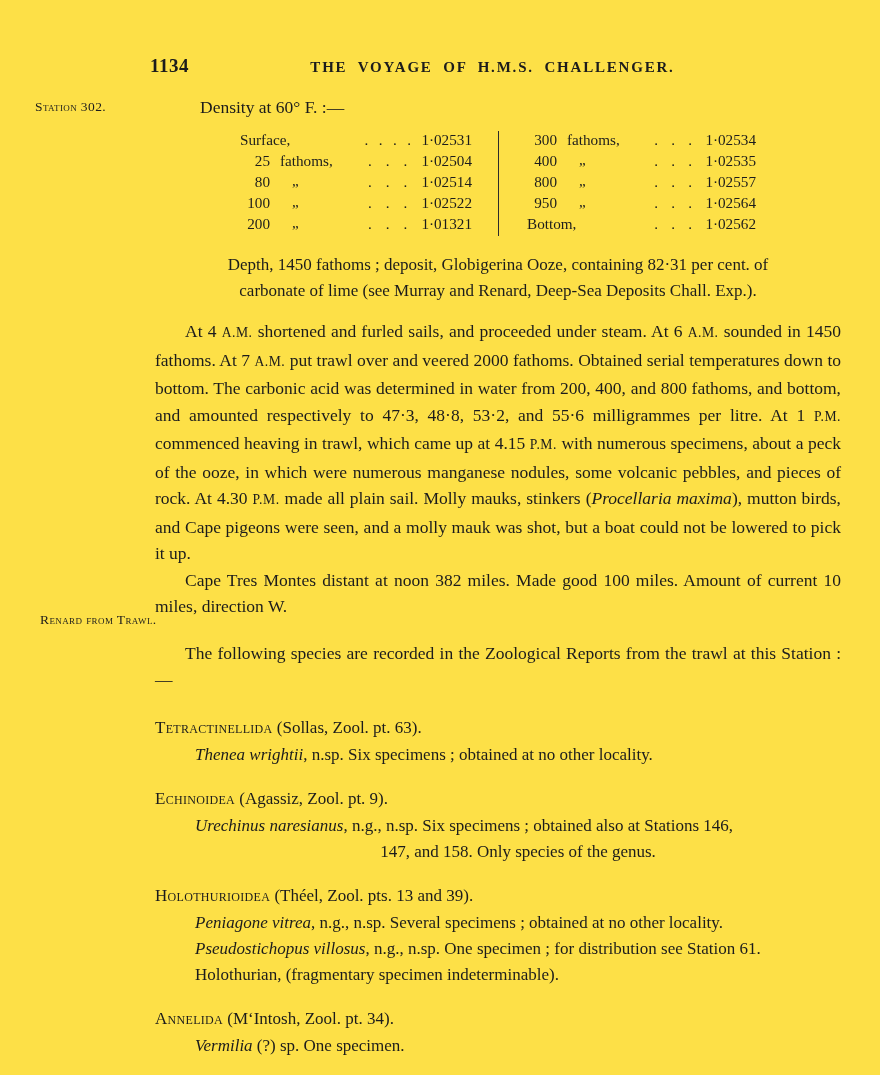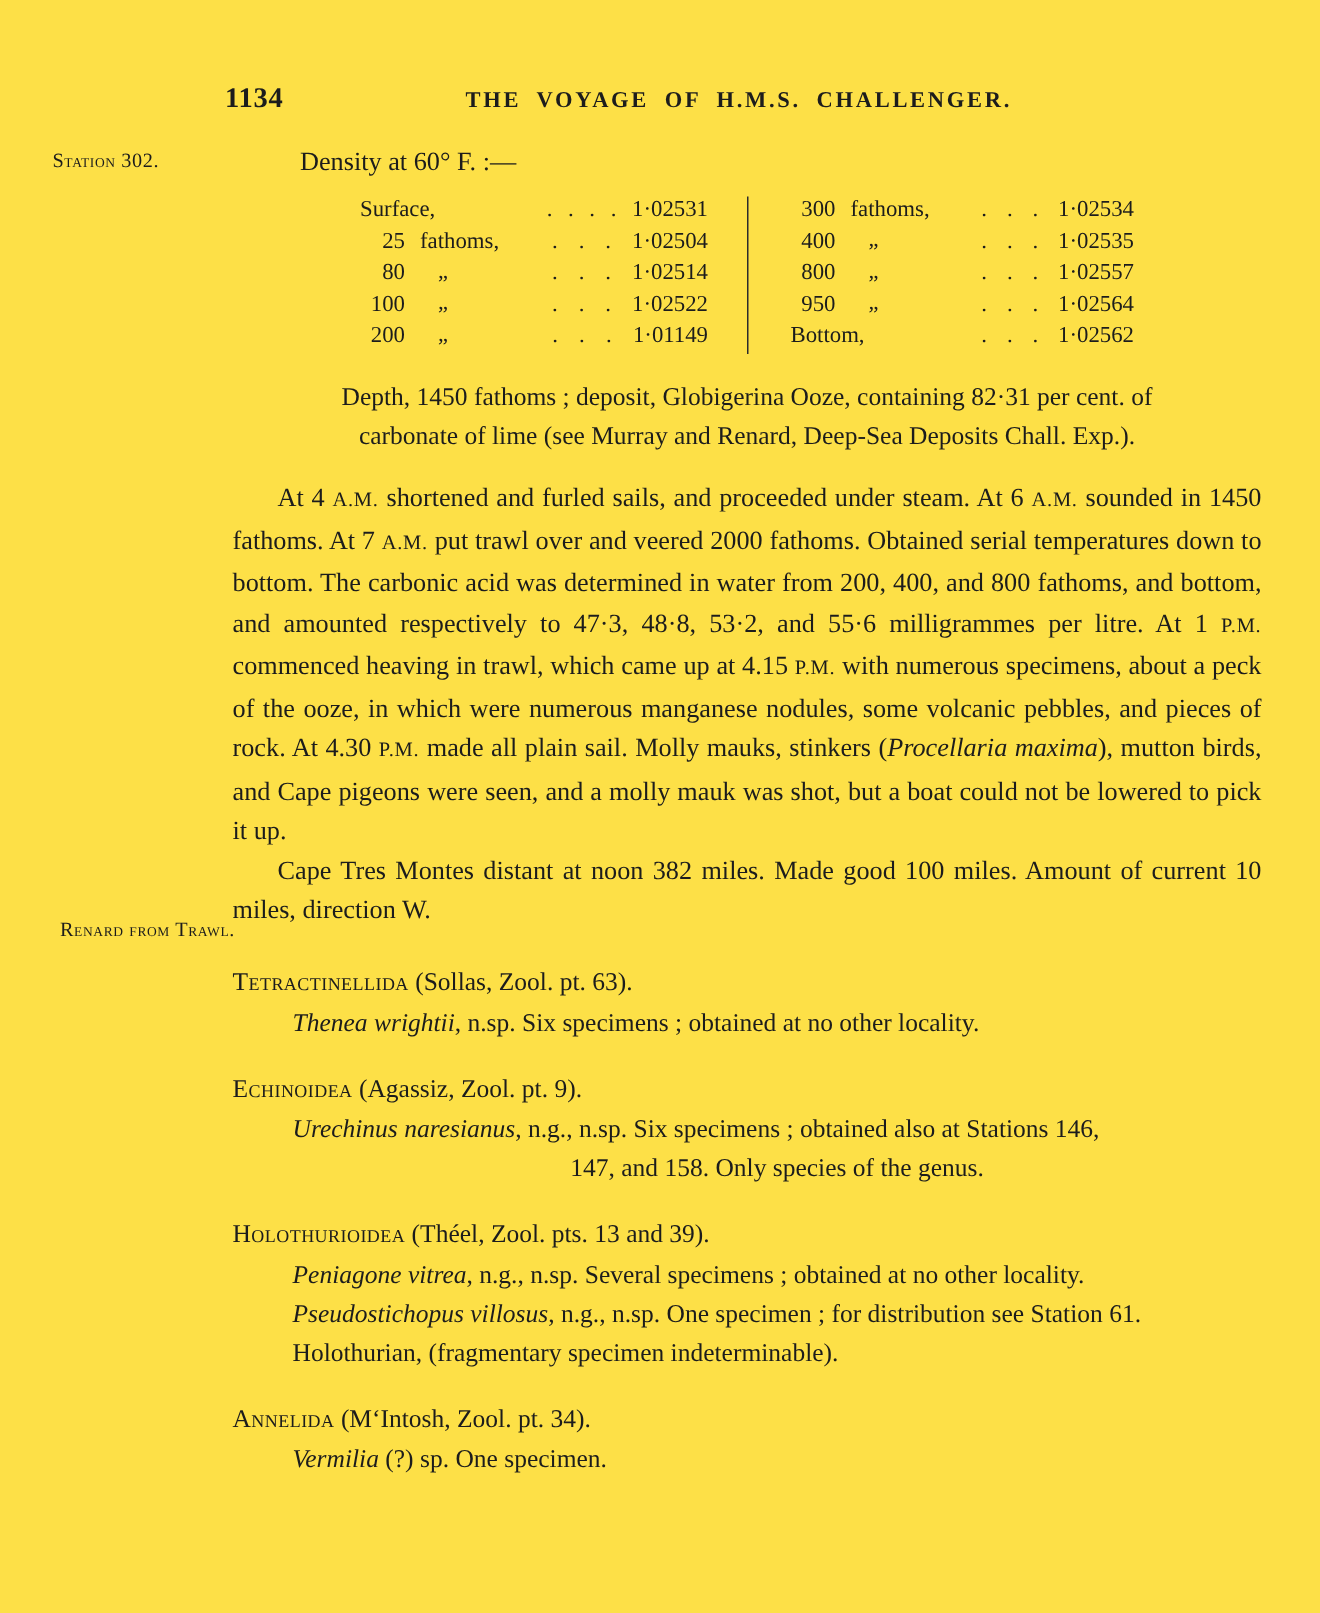"1·01149" span.dval { text: 01149 -> 01321 }
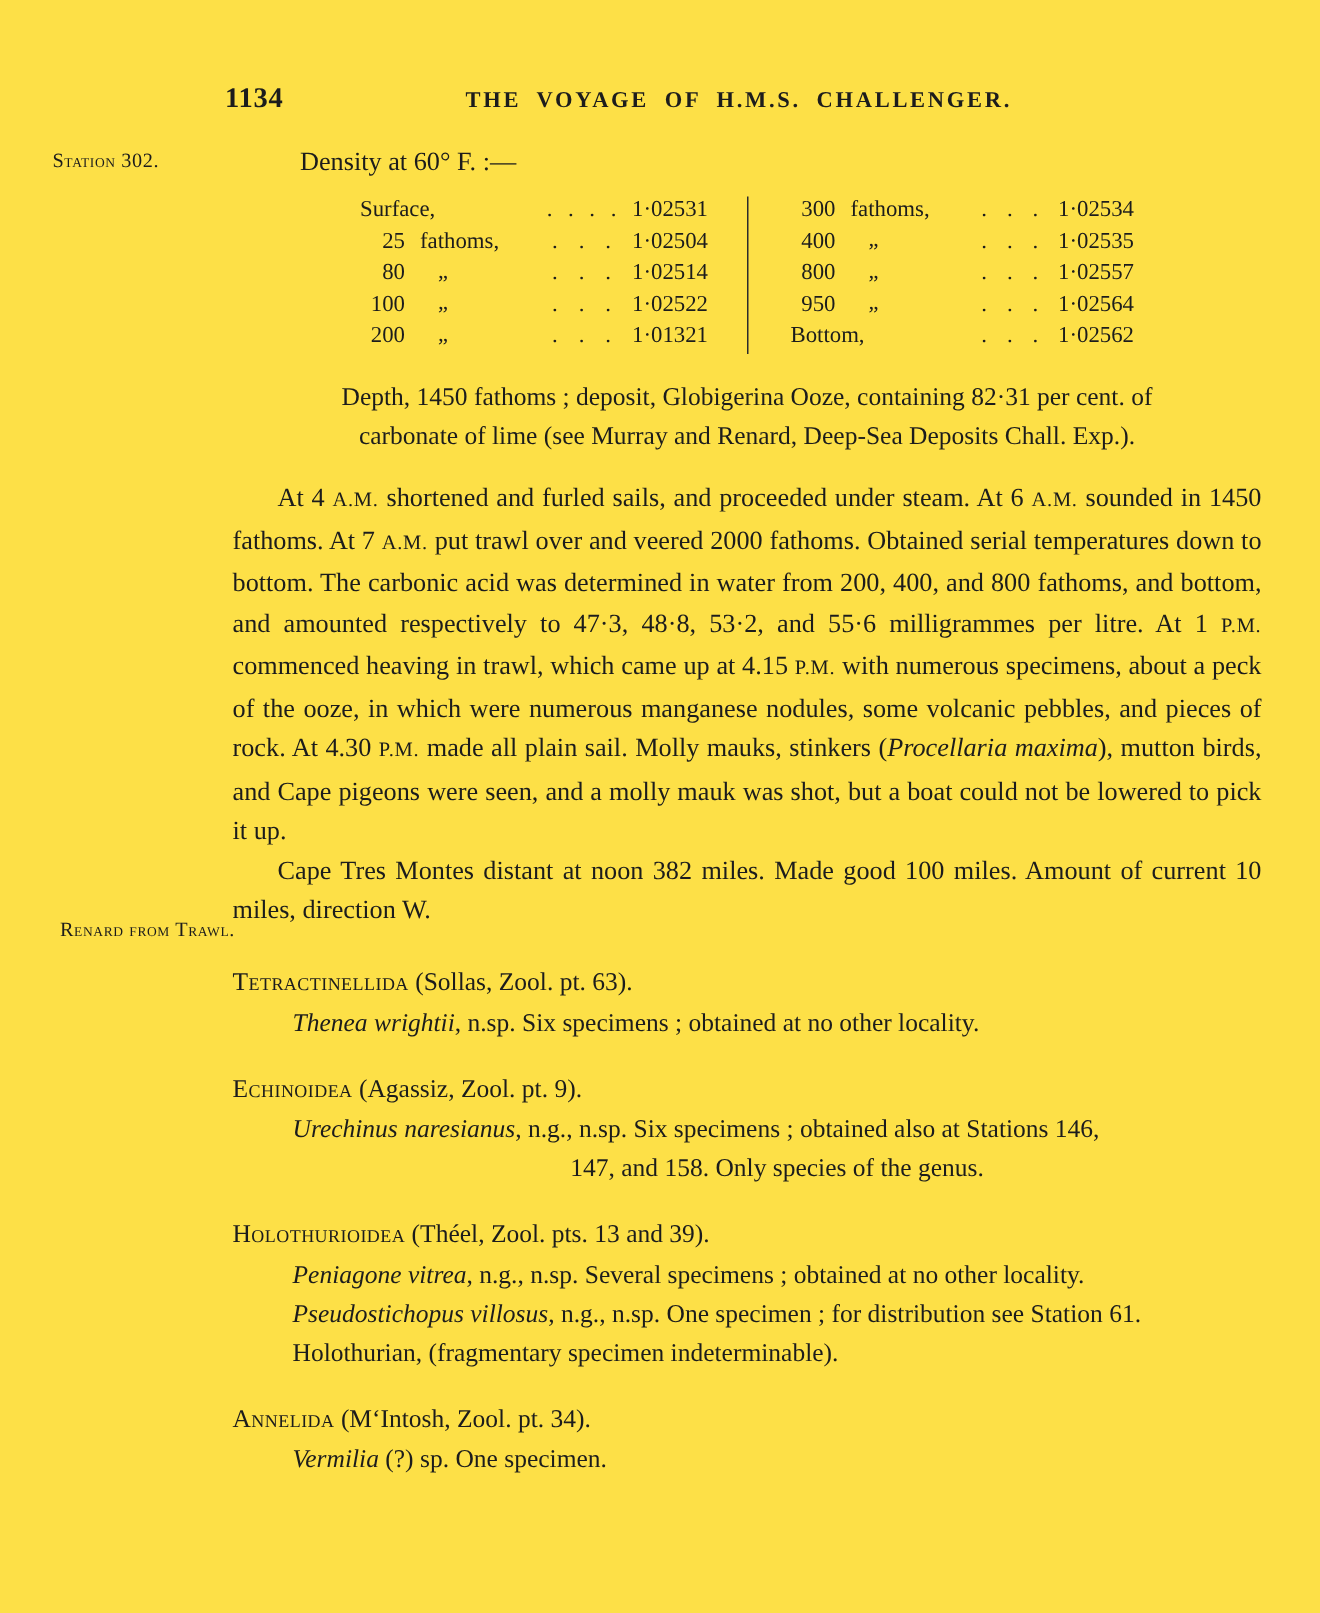"The following species are recorded" p.para { html: none -> <p><span>The following species are recorded in the Zoological Reports from the trawl at this Station :—</span></p> }
